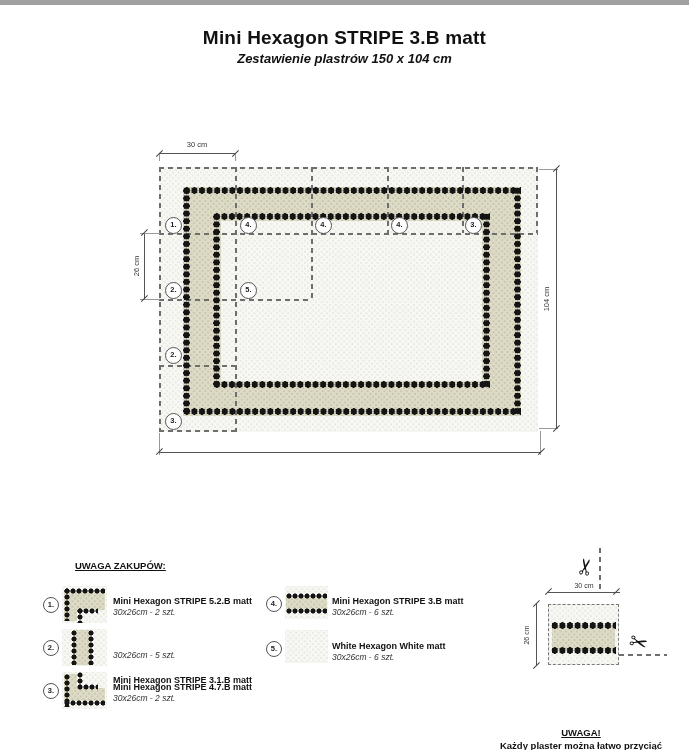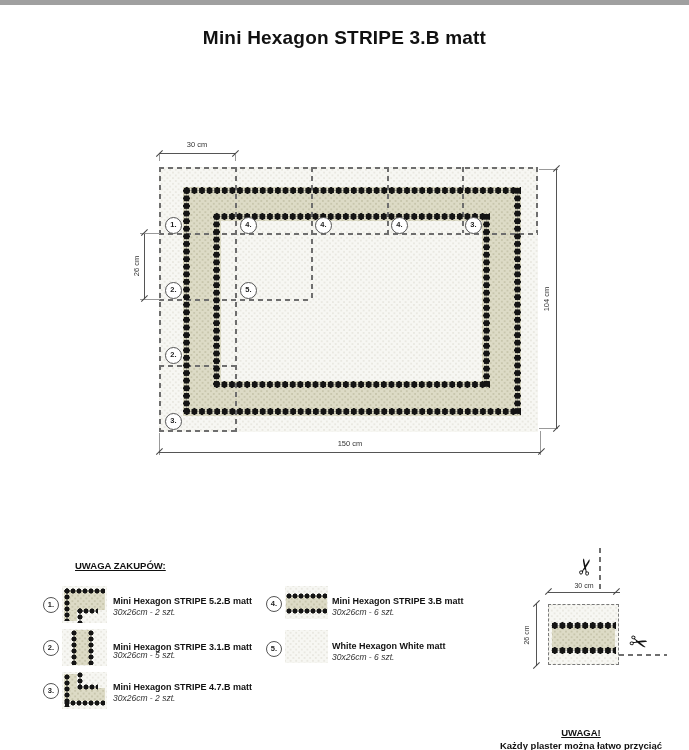"Zestawienie plastrów 150 x 104" div.abs { html: none -> <div>Zestawienie plastrów 150 x 104 cm</div> }
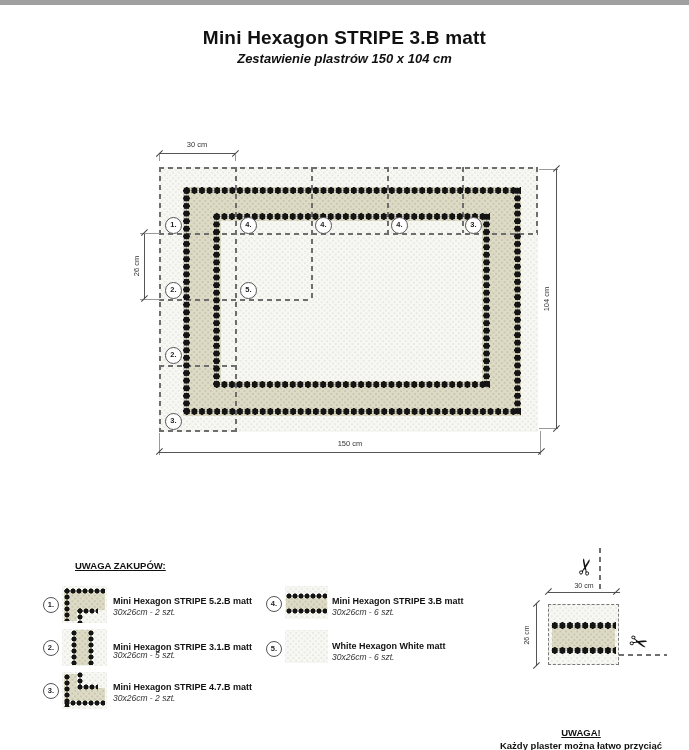"150 cm" div.abs { html: <div>150 cm</div> -> none }
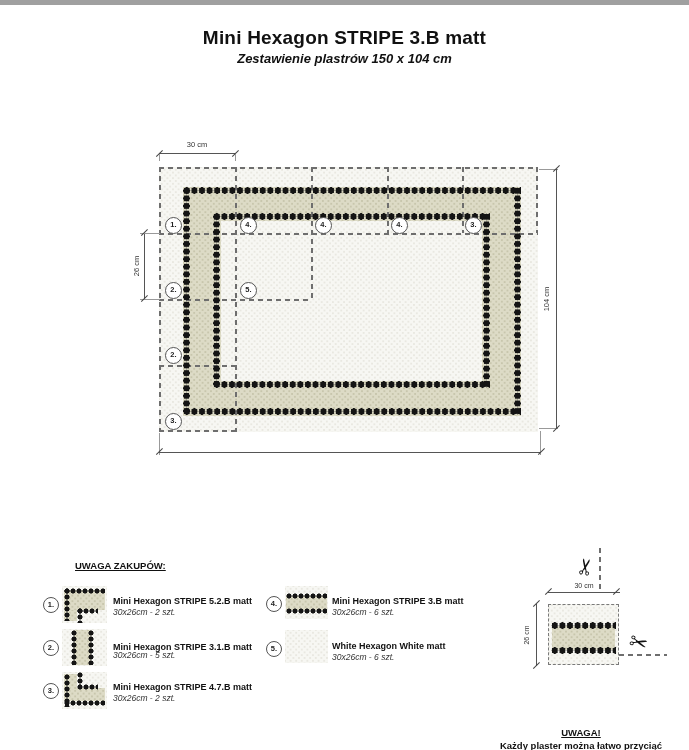"Mini Hexagon STRIPE 3.1.B matt" div.abs { top: 642px -> 675px }
